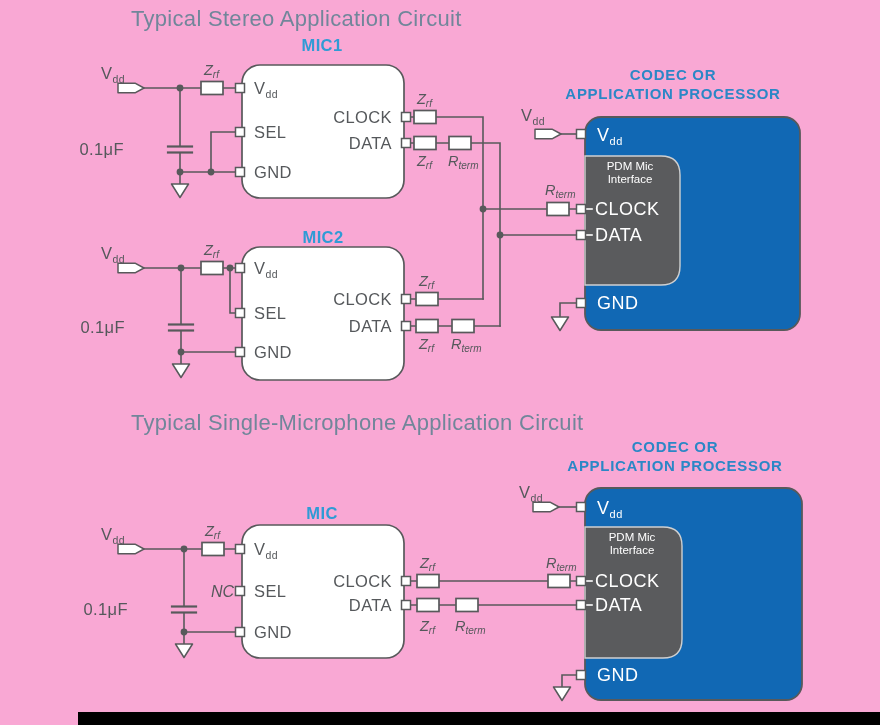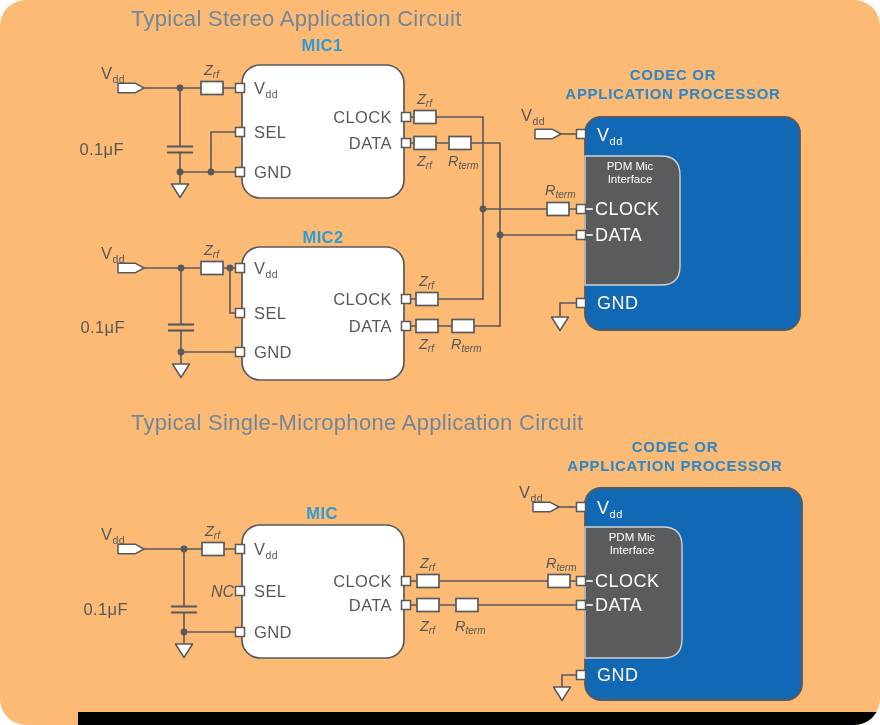"Typical Stereo Application Circuit" .stage { background: #fdba74 -> #f9a8d4; border-radius: 26px -> none }
